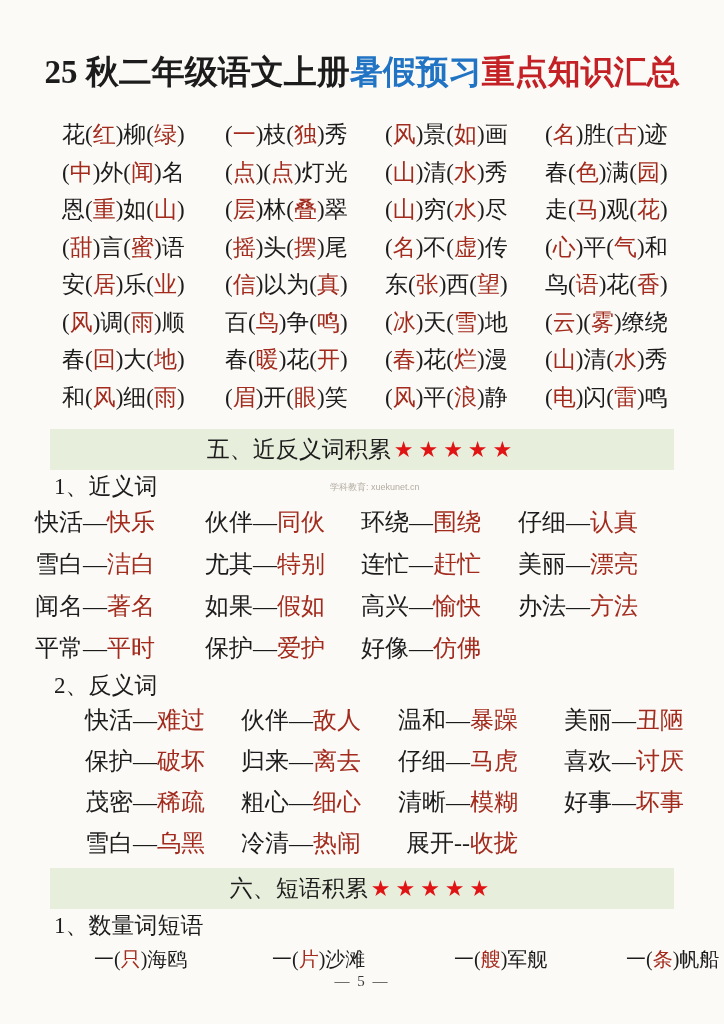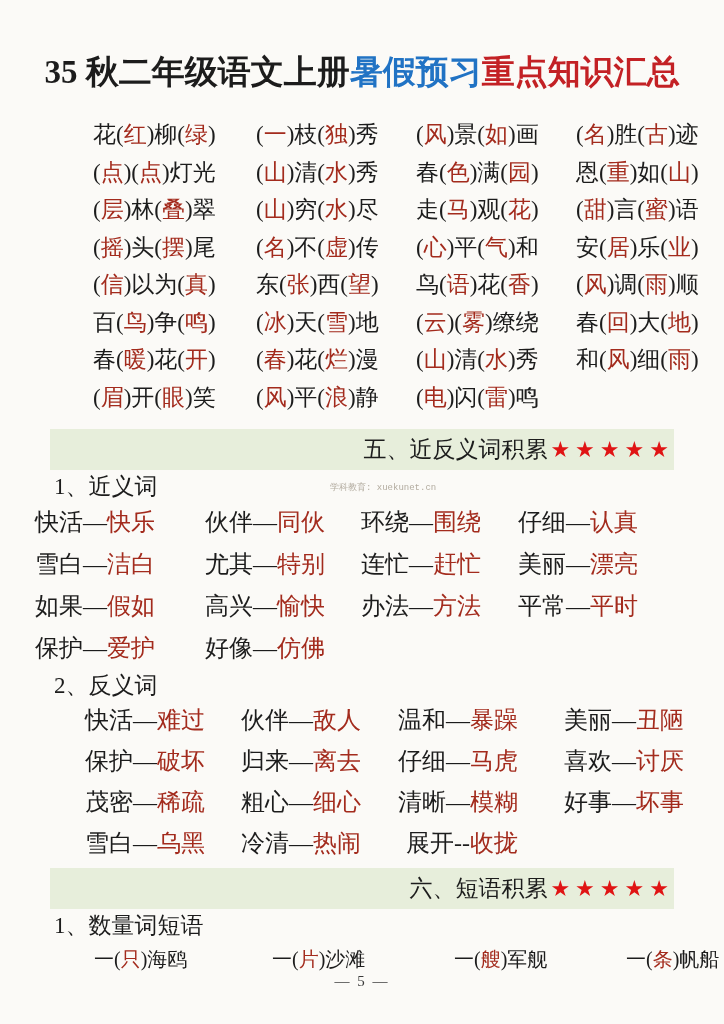"35 秋二年级语文上册" span { text: 35 -> 25 }
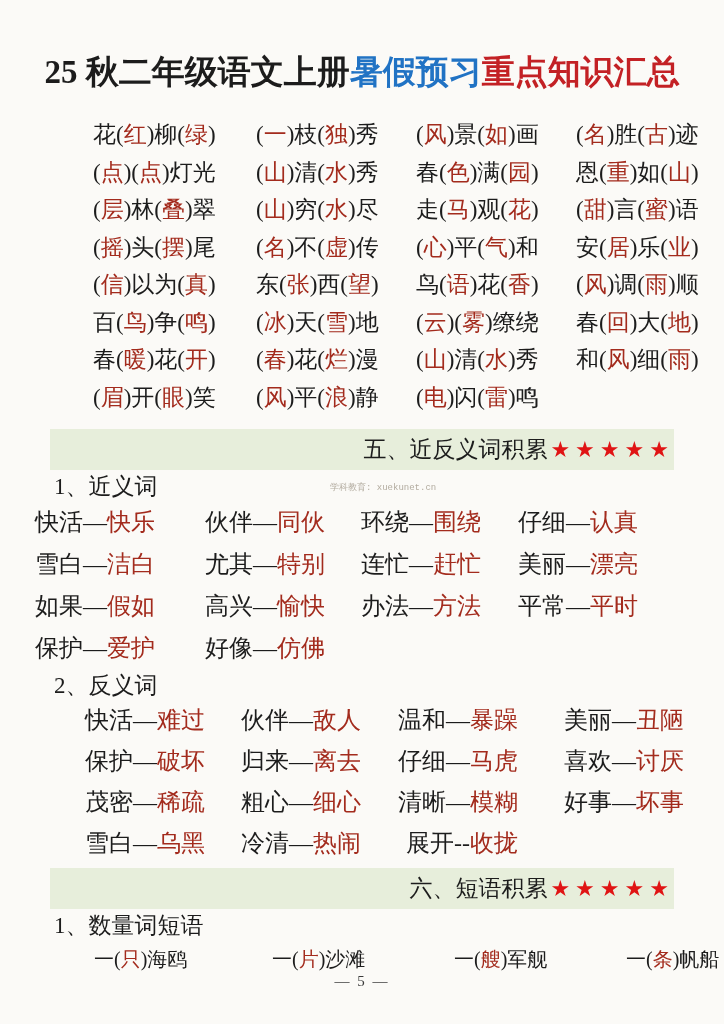"花(红)柳(绿)" .idiom-grid { padding-left: 93px -> 62px }
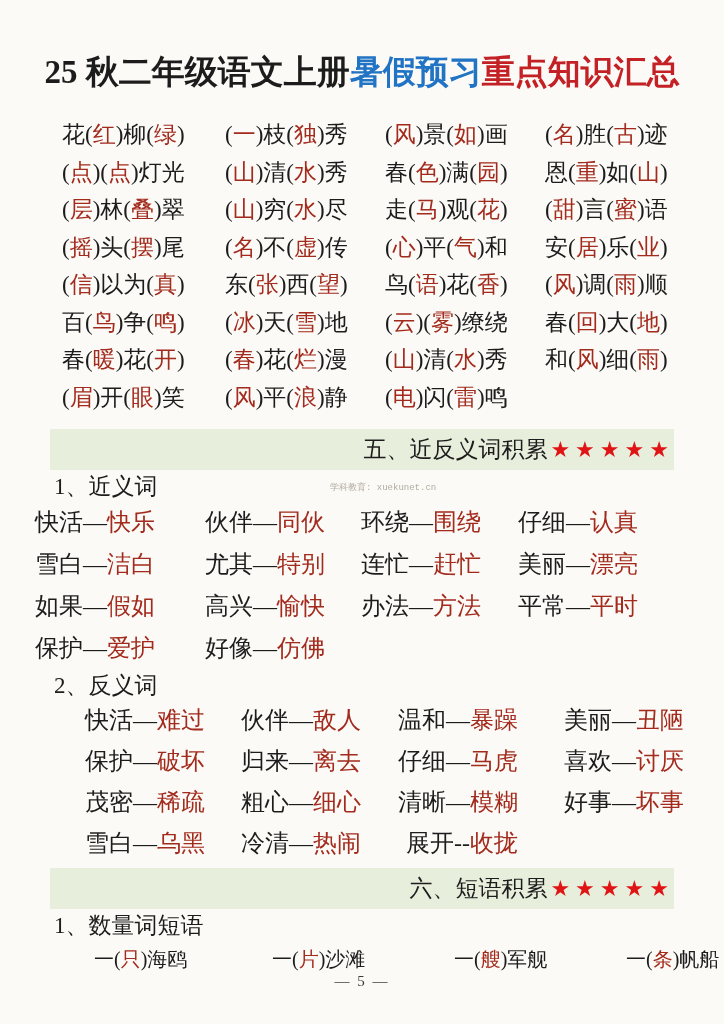"(中)外(闻)名" div.cell { html: none -> <div>(<span>中</span>)外(<span>闻</span>)名</div> }
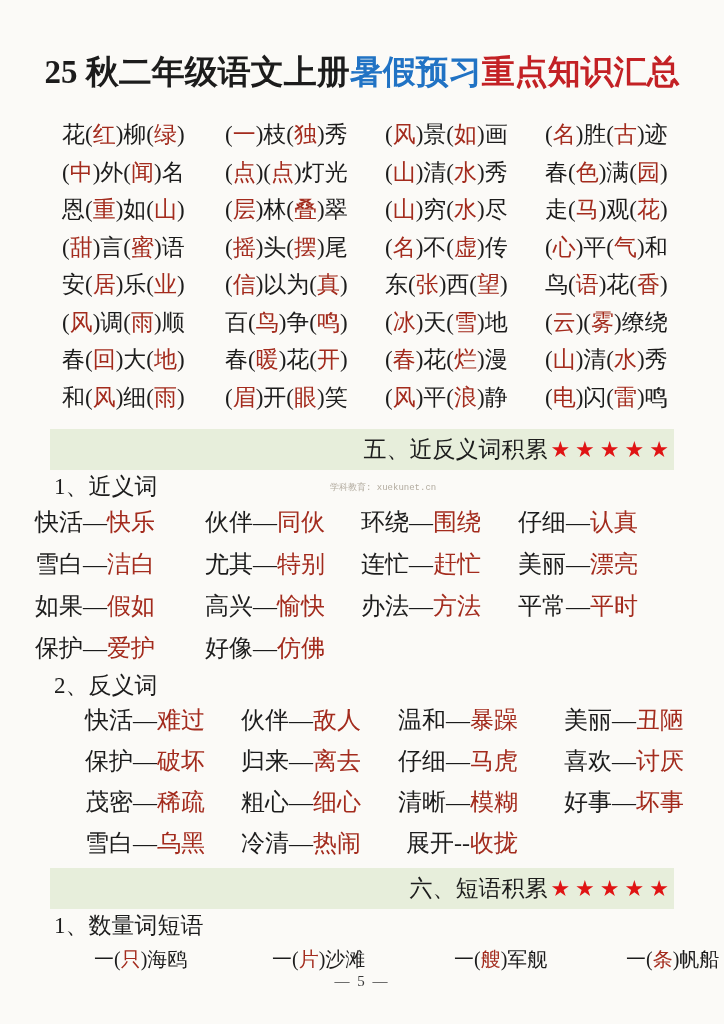"五、近反义词积累★★★★★" .banner { text-align: right -> center }
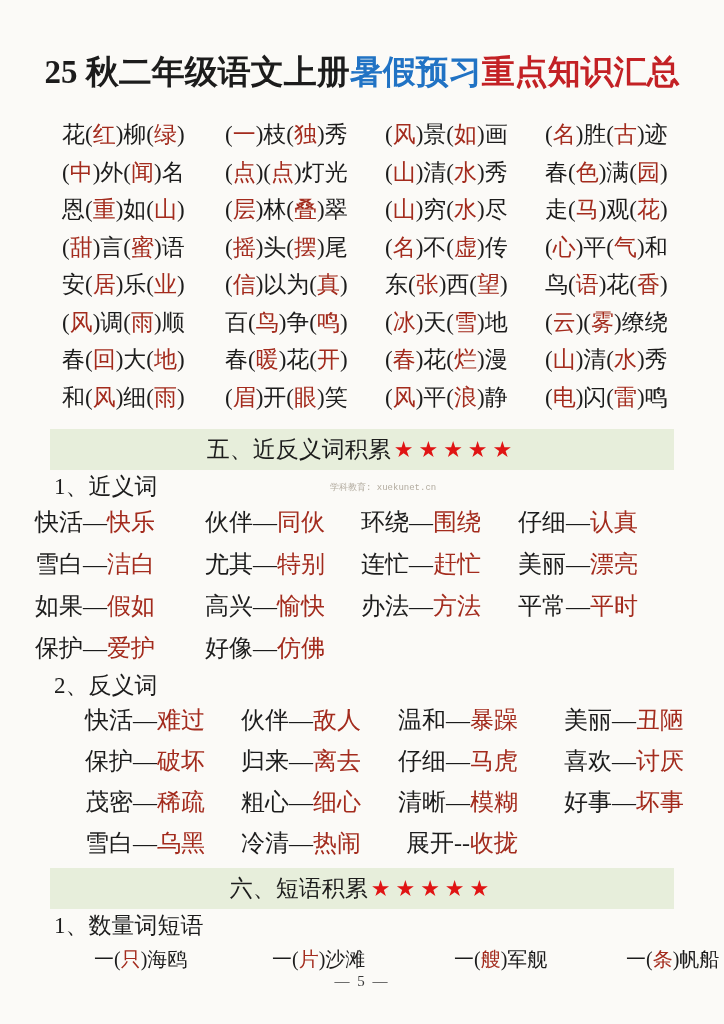"学科教育: xuekunet.cn" .watermark { font-family: Liberation Mono, monospace -> Liberation Sans, sans-serif }
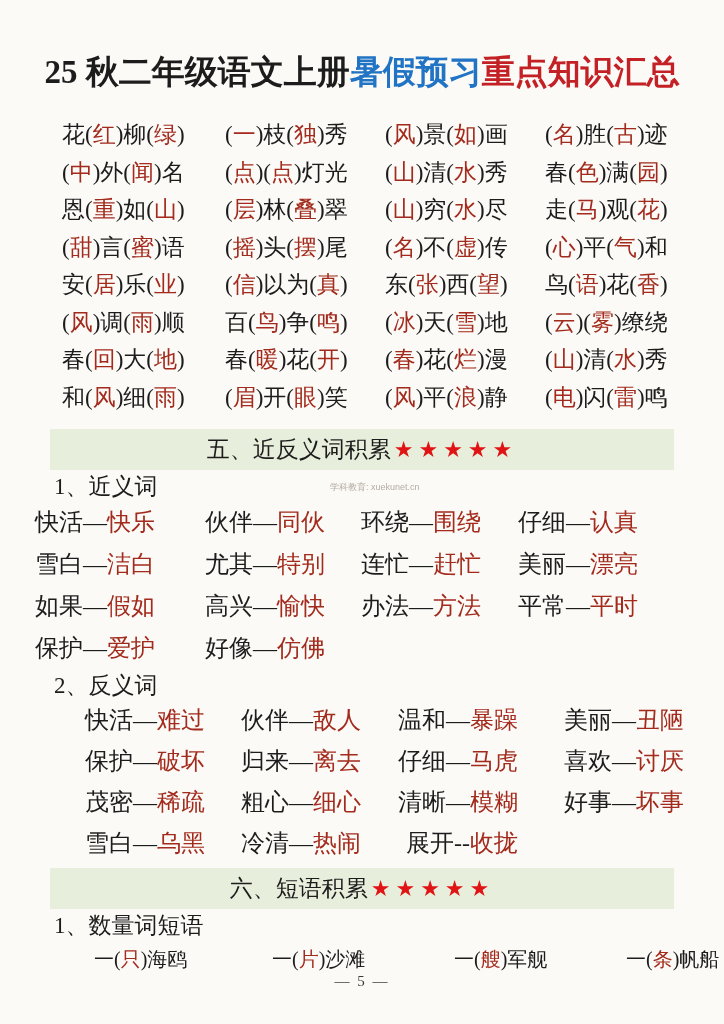"闻名—著名" div.cell { html: none -> <div>闻名—<span>著名</span></div> }
